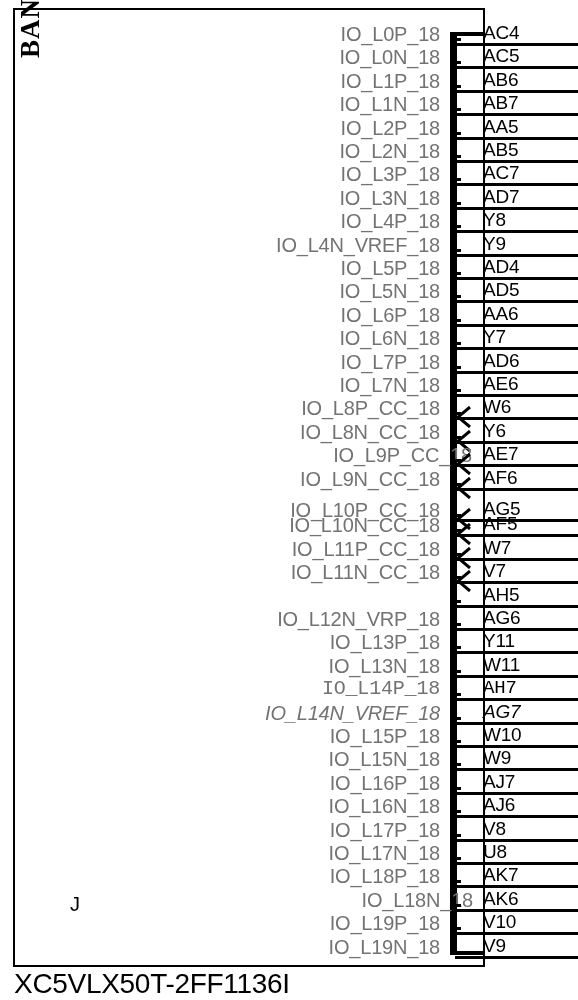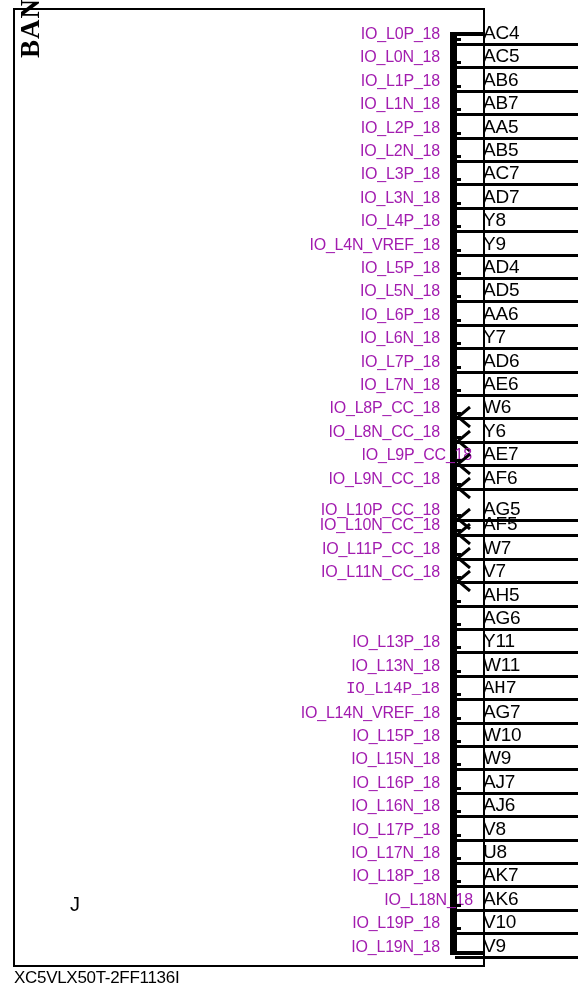"IO_L0P_18" .pin-name { color: #a21caf -> #737373; font-size: 16px -> 20px }
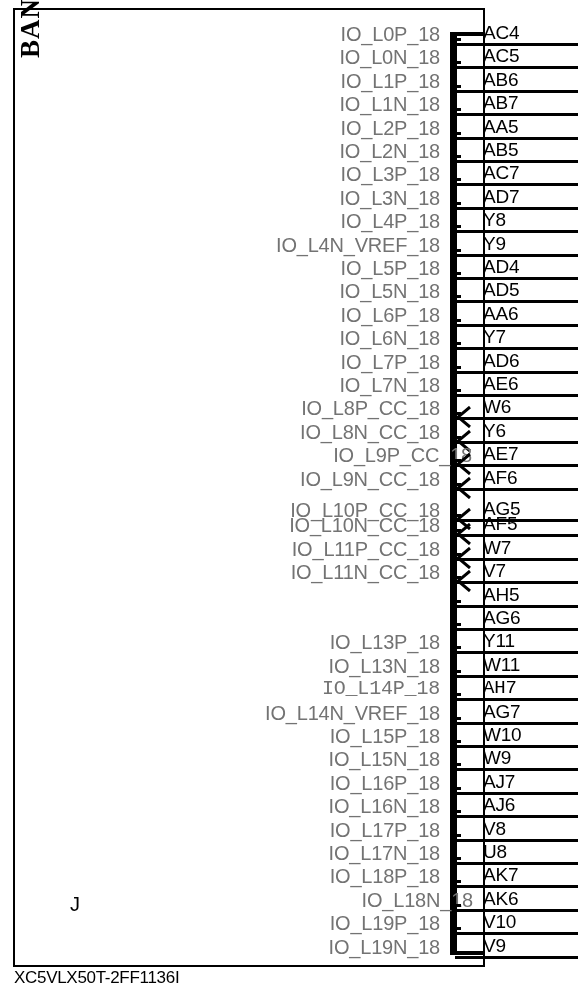"IO_L12N_VRP_18" div.pin-name { html: none -> <div>IO_L12N_VRP_18</div> }
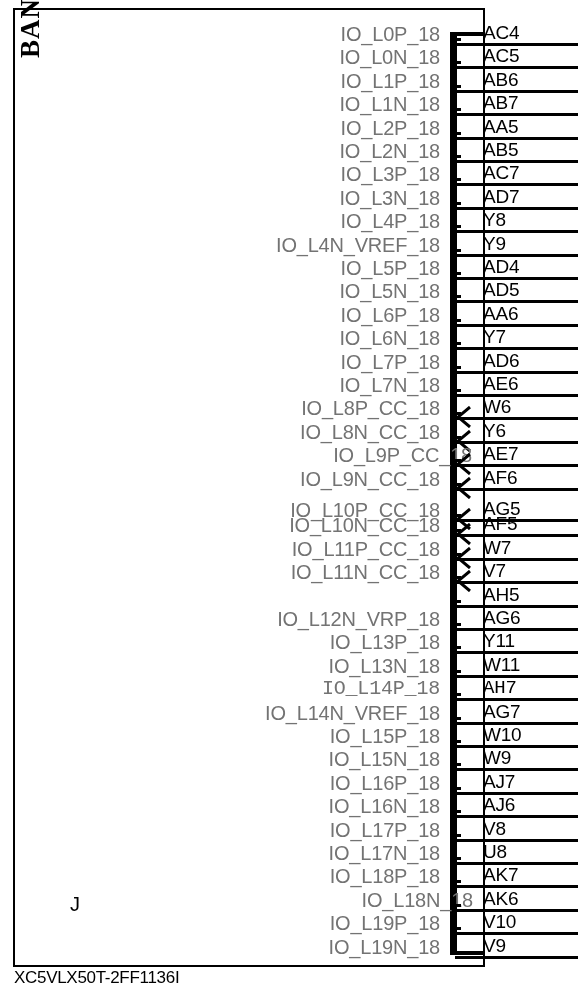"IO_L14N_VREF_18" div.pin-row { font-style: none -> italic }
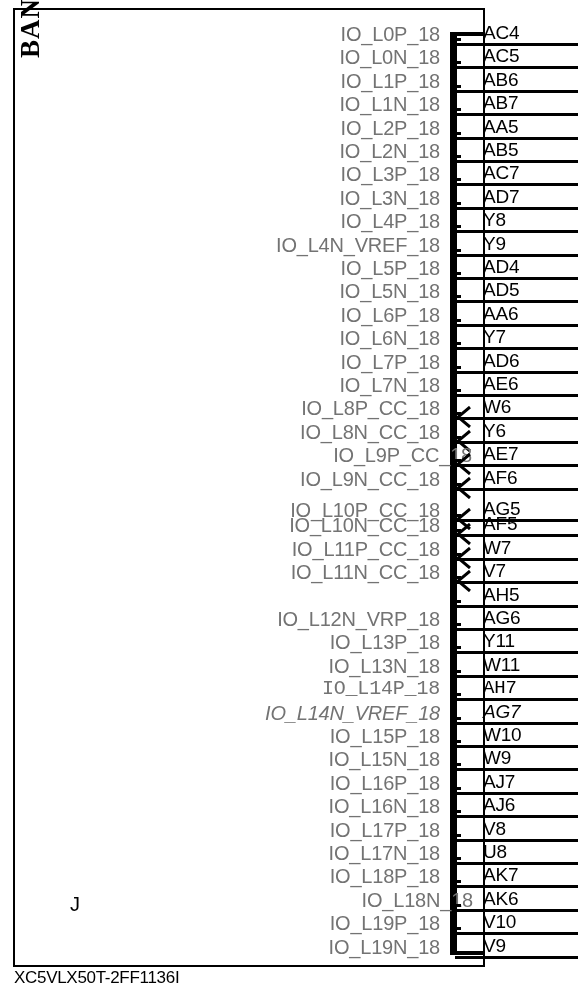"XC5VLX50T-2FF1136I" #part-number { font-size: 17px -> 28px }
